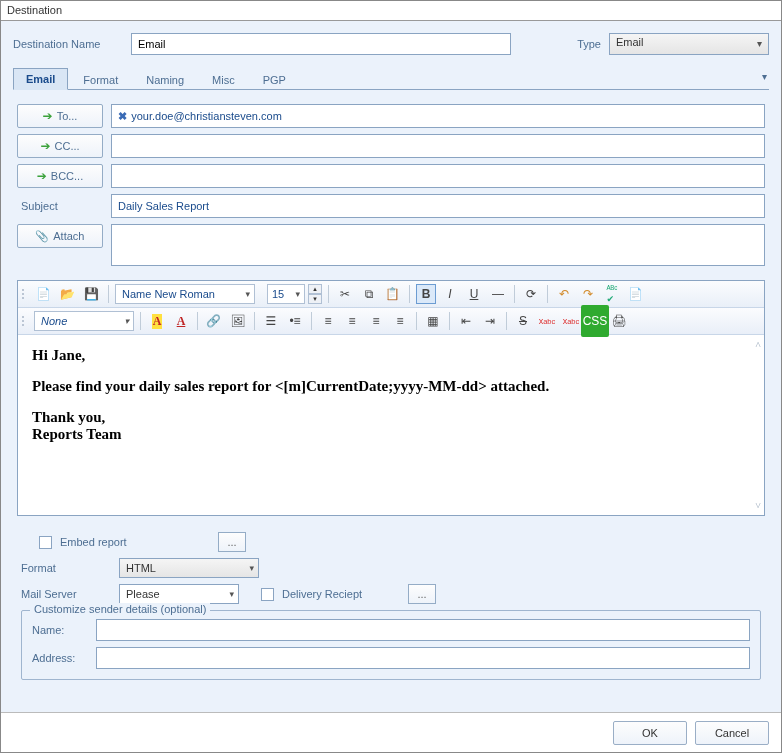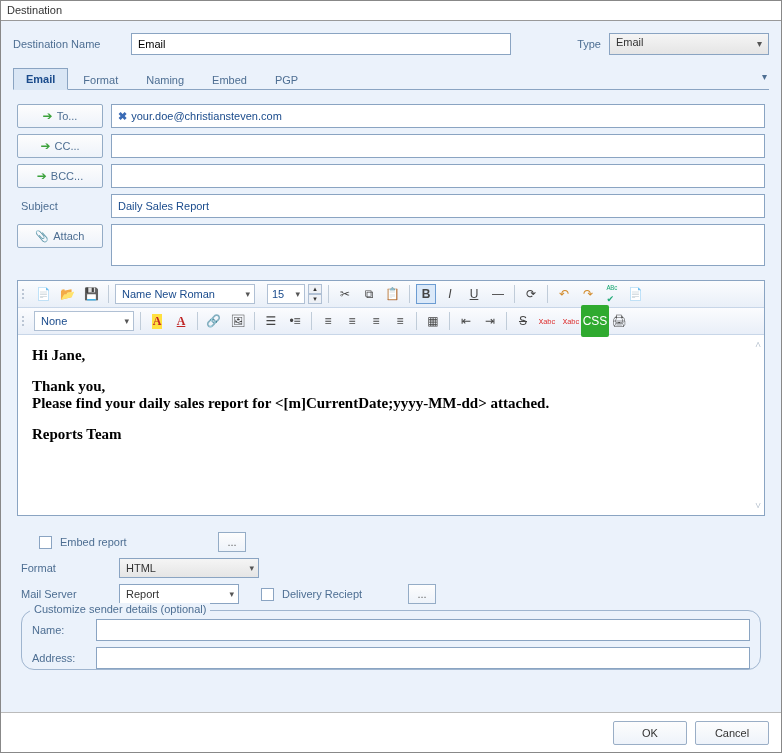"Embed" span { text: Embed -> Misc }
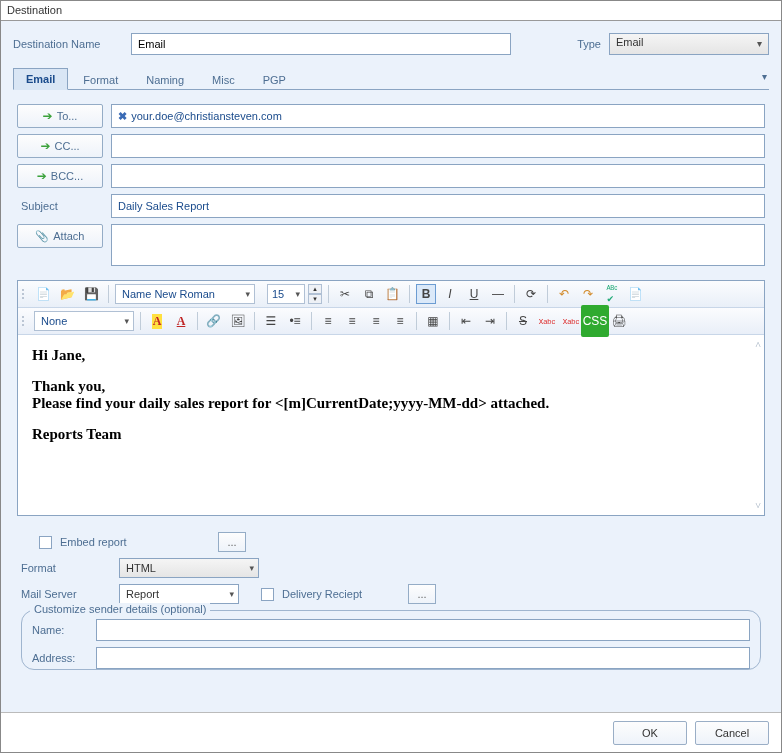"None" .style-sel { font-style: none -> italic }
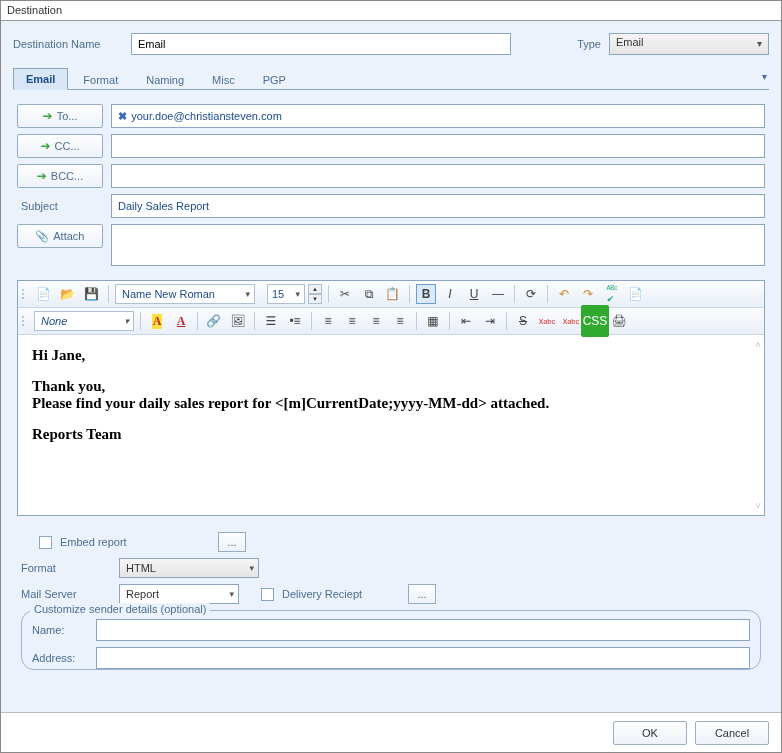"Thank you," p { order: before "Please find your daily sales" -> after "Please find your daily sales" }
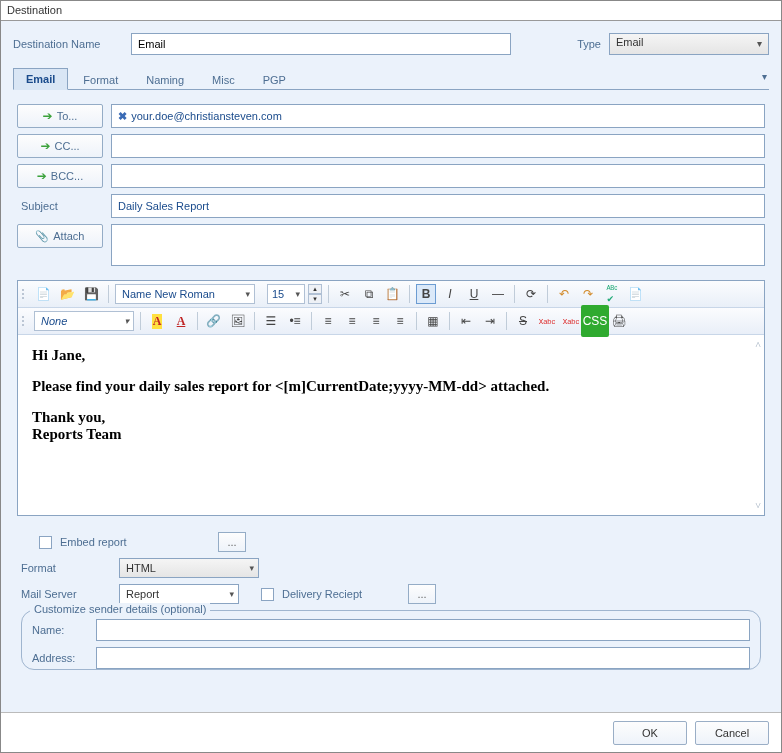"Report" span { text: Report -> Please }
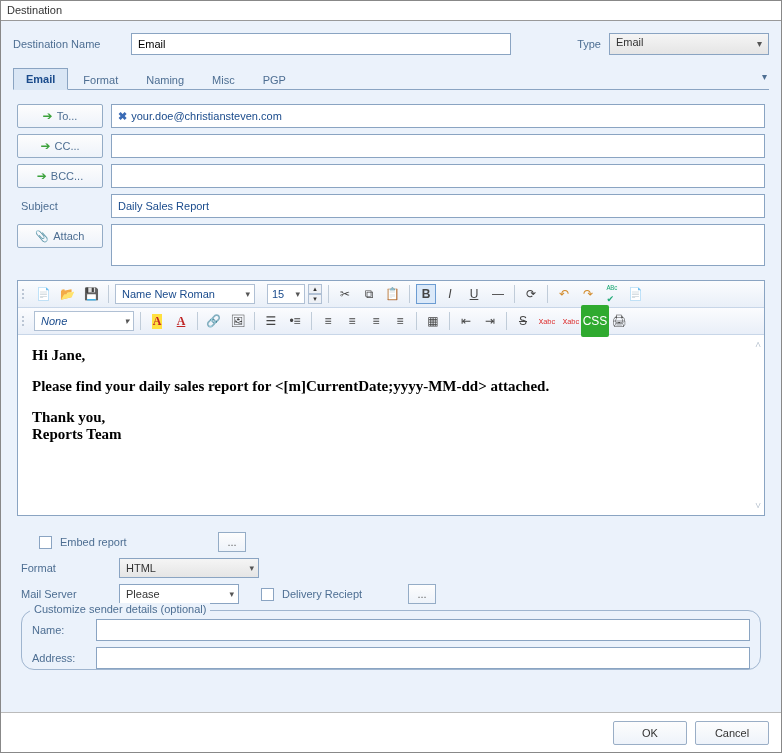"Customize sender details (optional)" .fieldset { border-radius: 13px -> 2px; padding: 8px 10px 0 10px -> 8px 10px 10px 10px }
